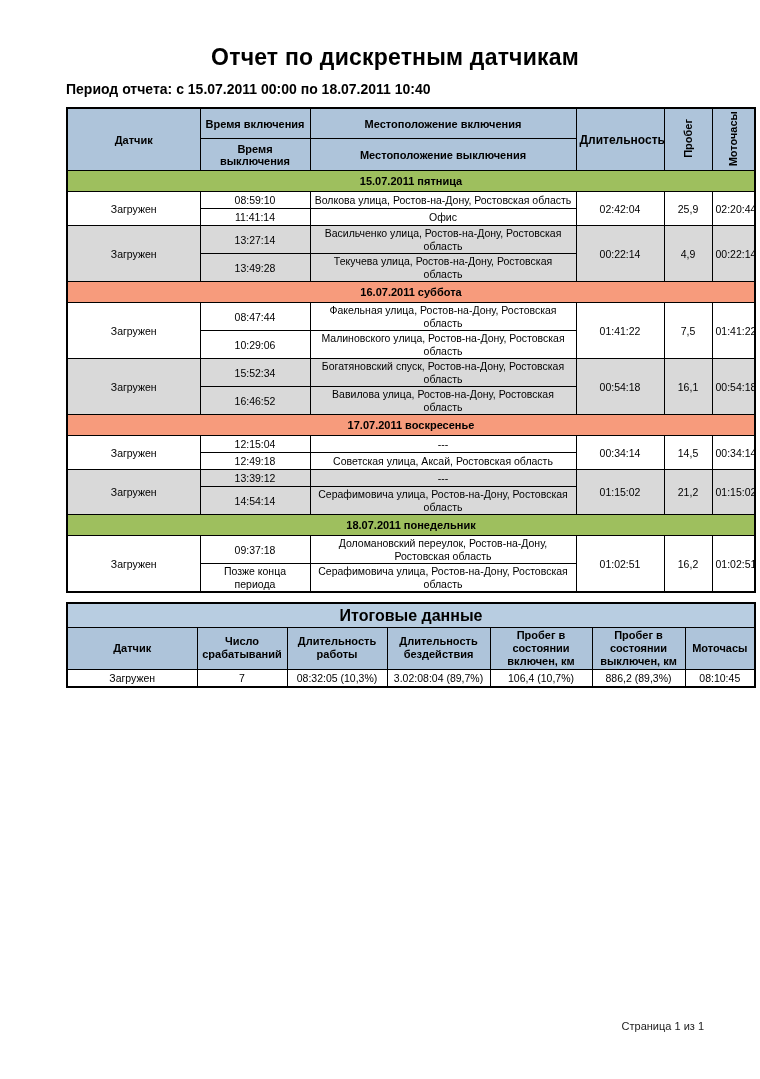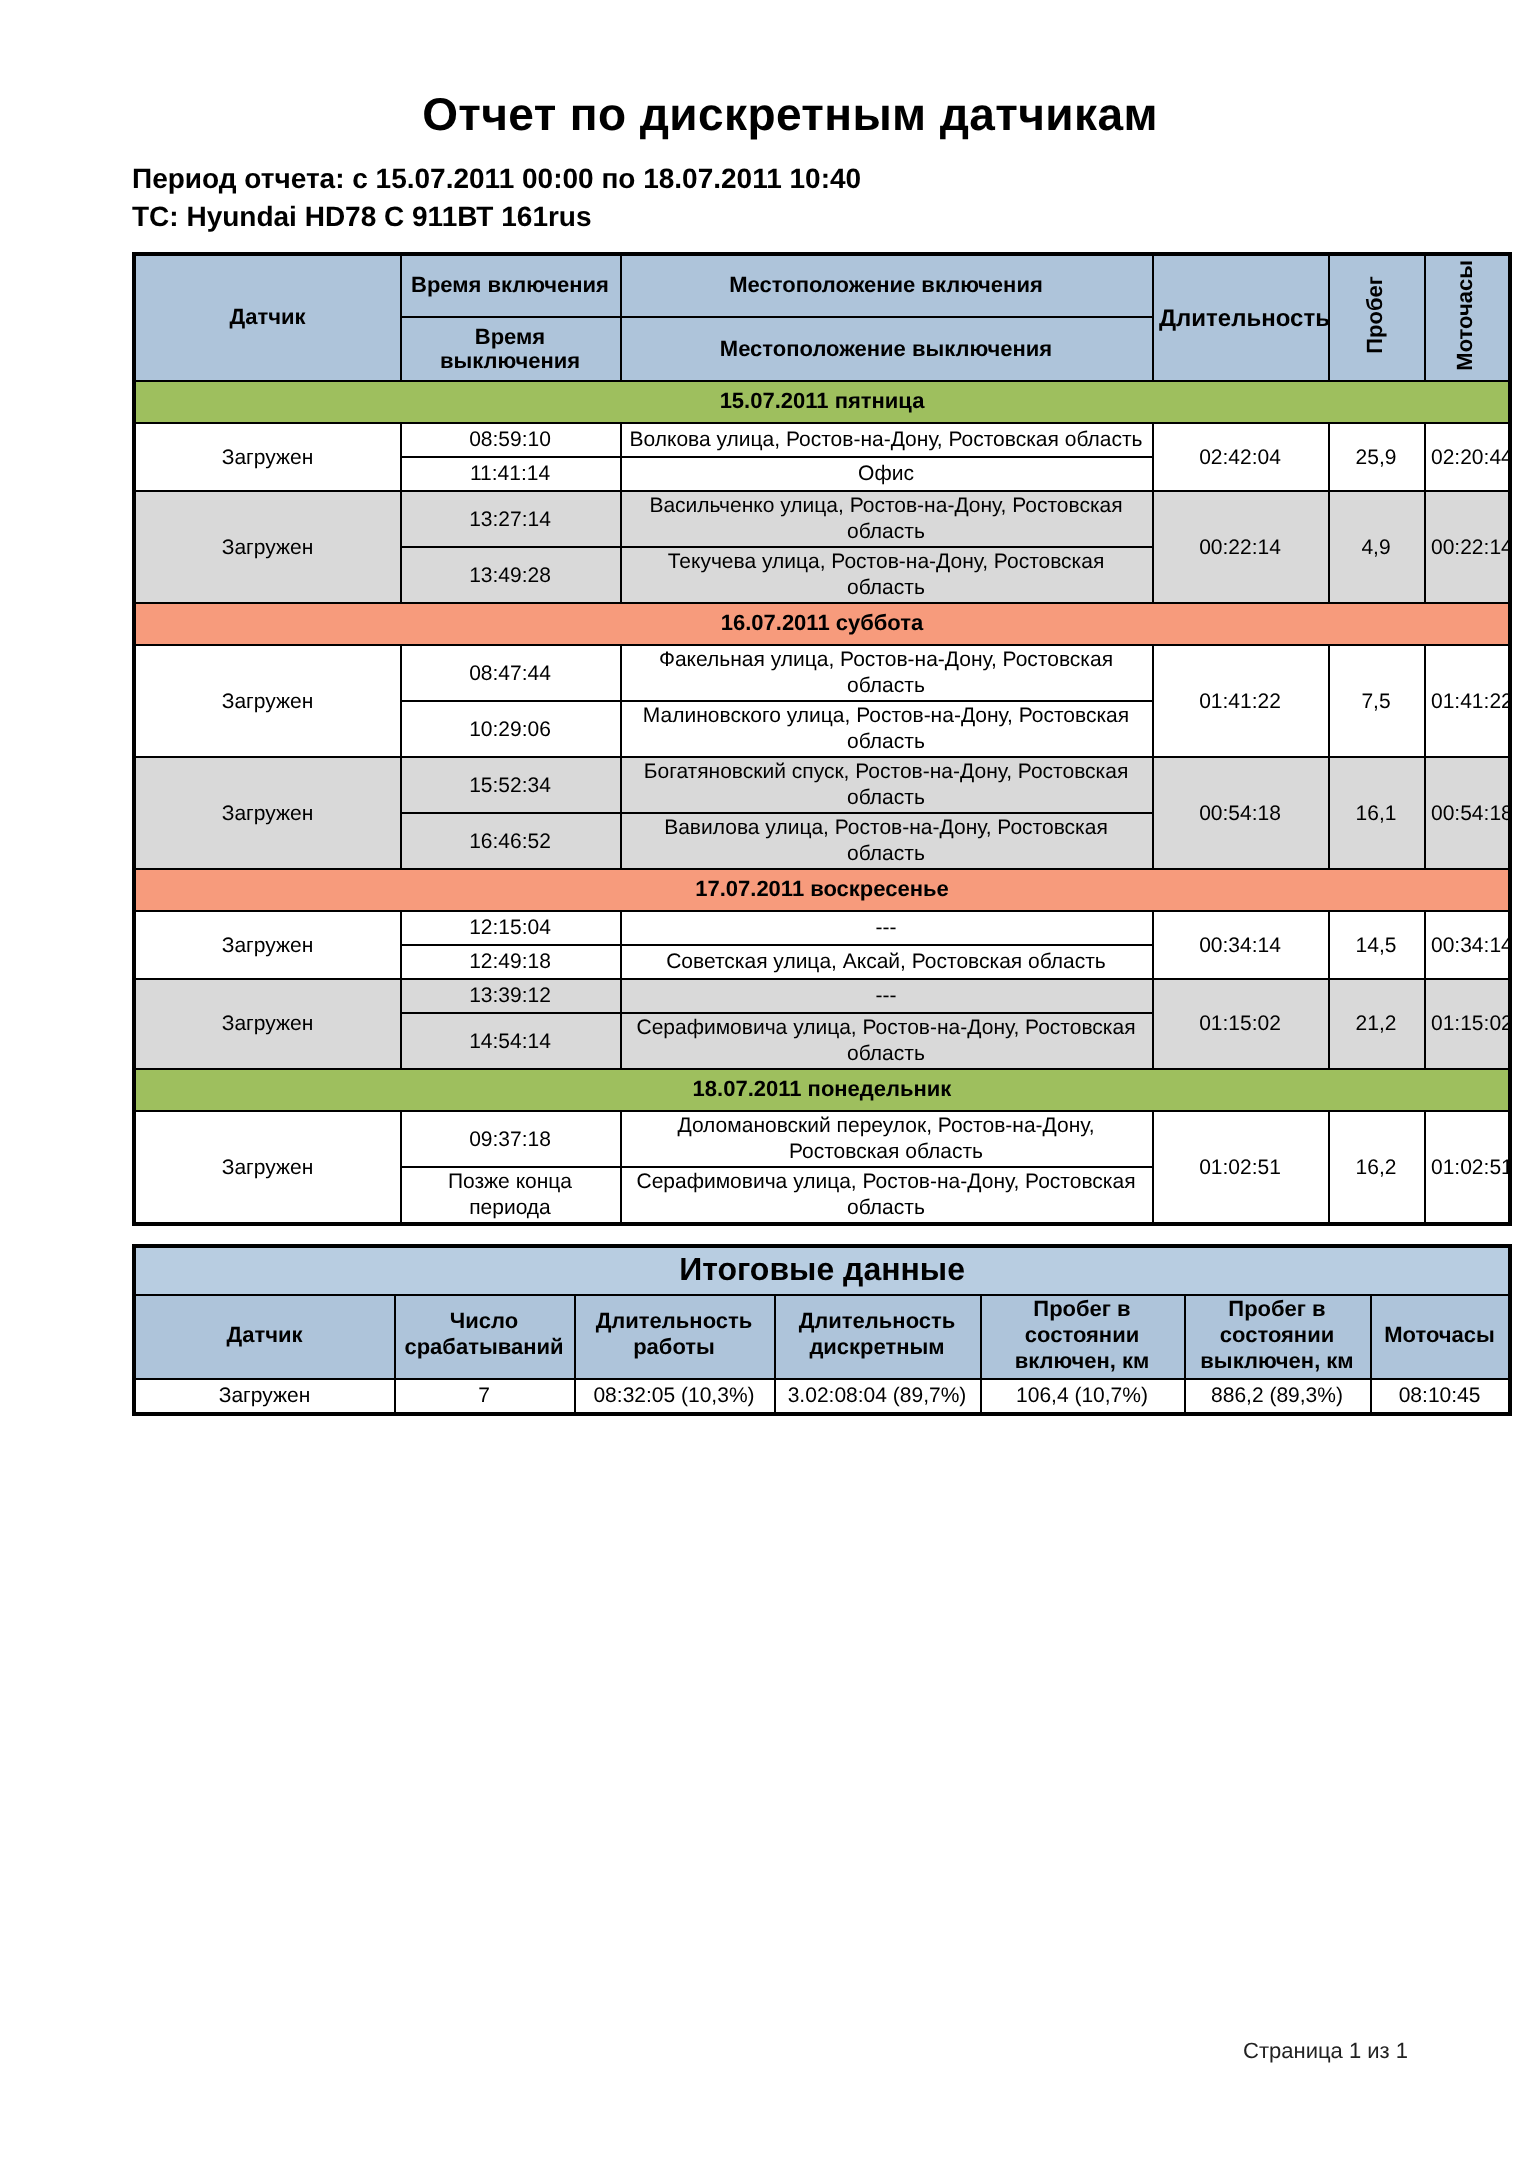"ТС: Hyundai HD78 С 911ВТ" div.subtitle { html: <div>ТС: Hyundai HD78 С 911ВТ 161rus</div> -> none }
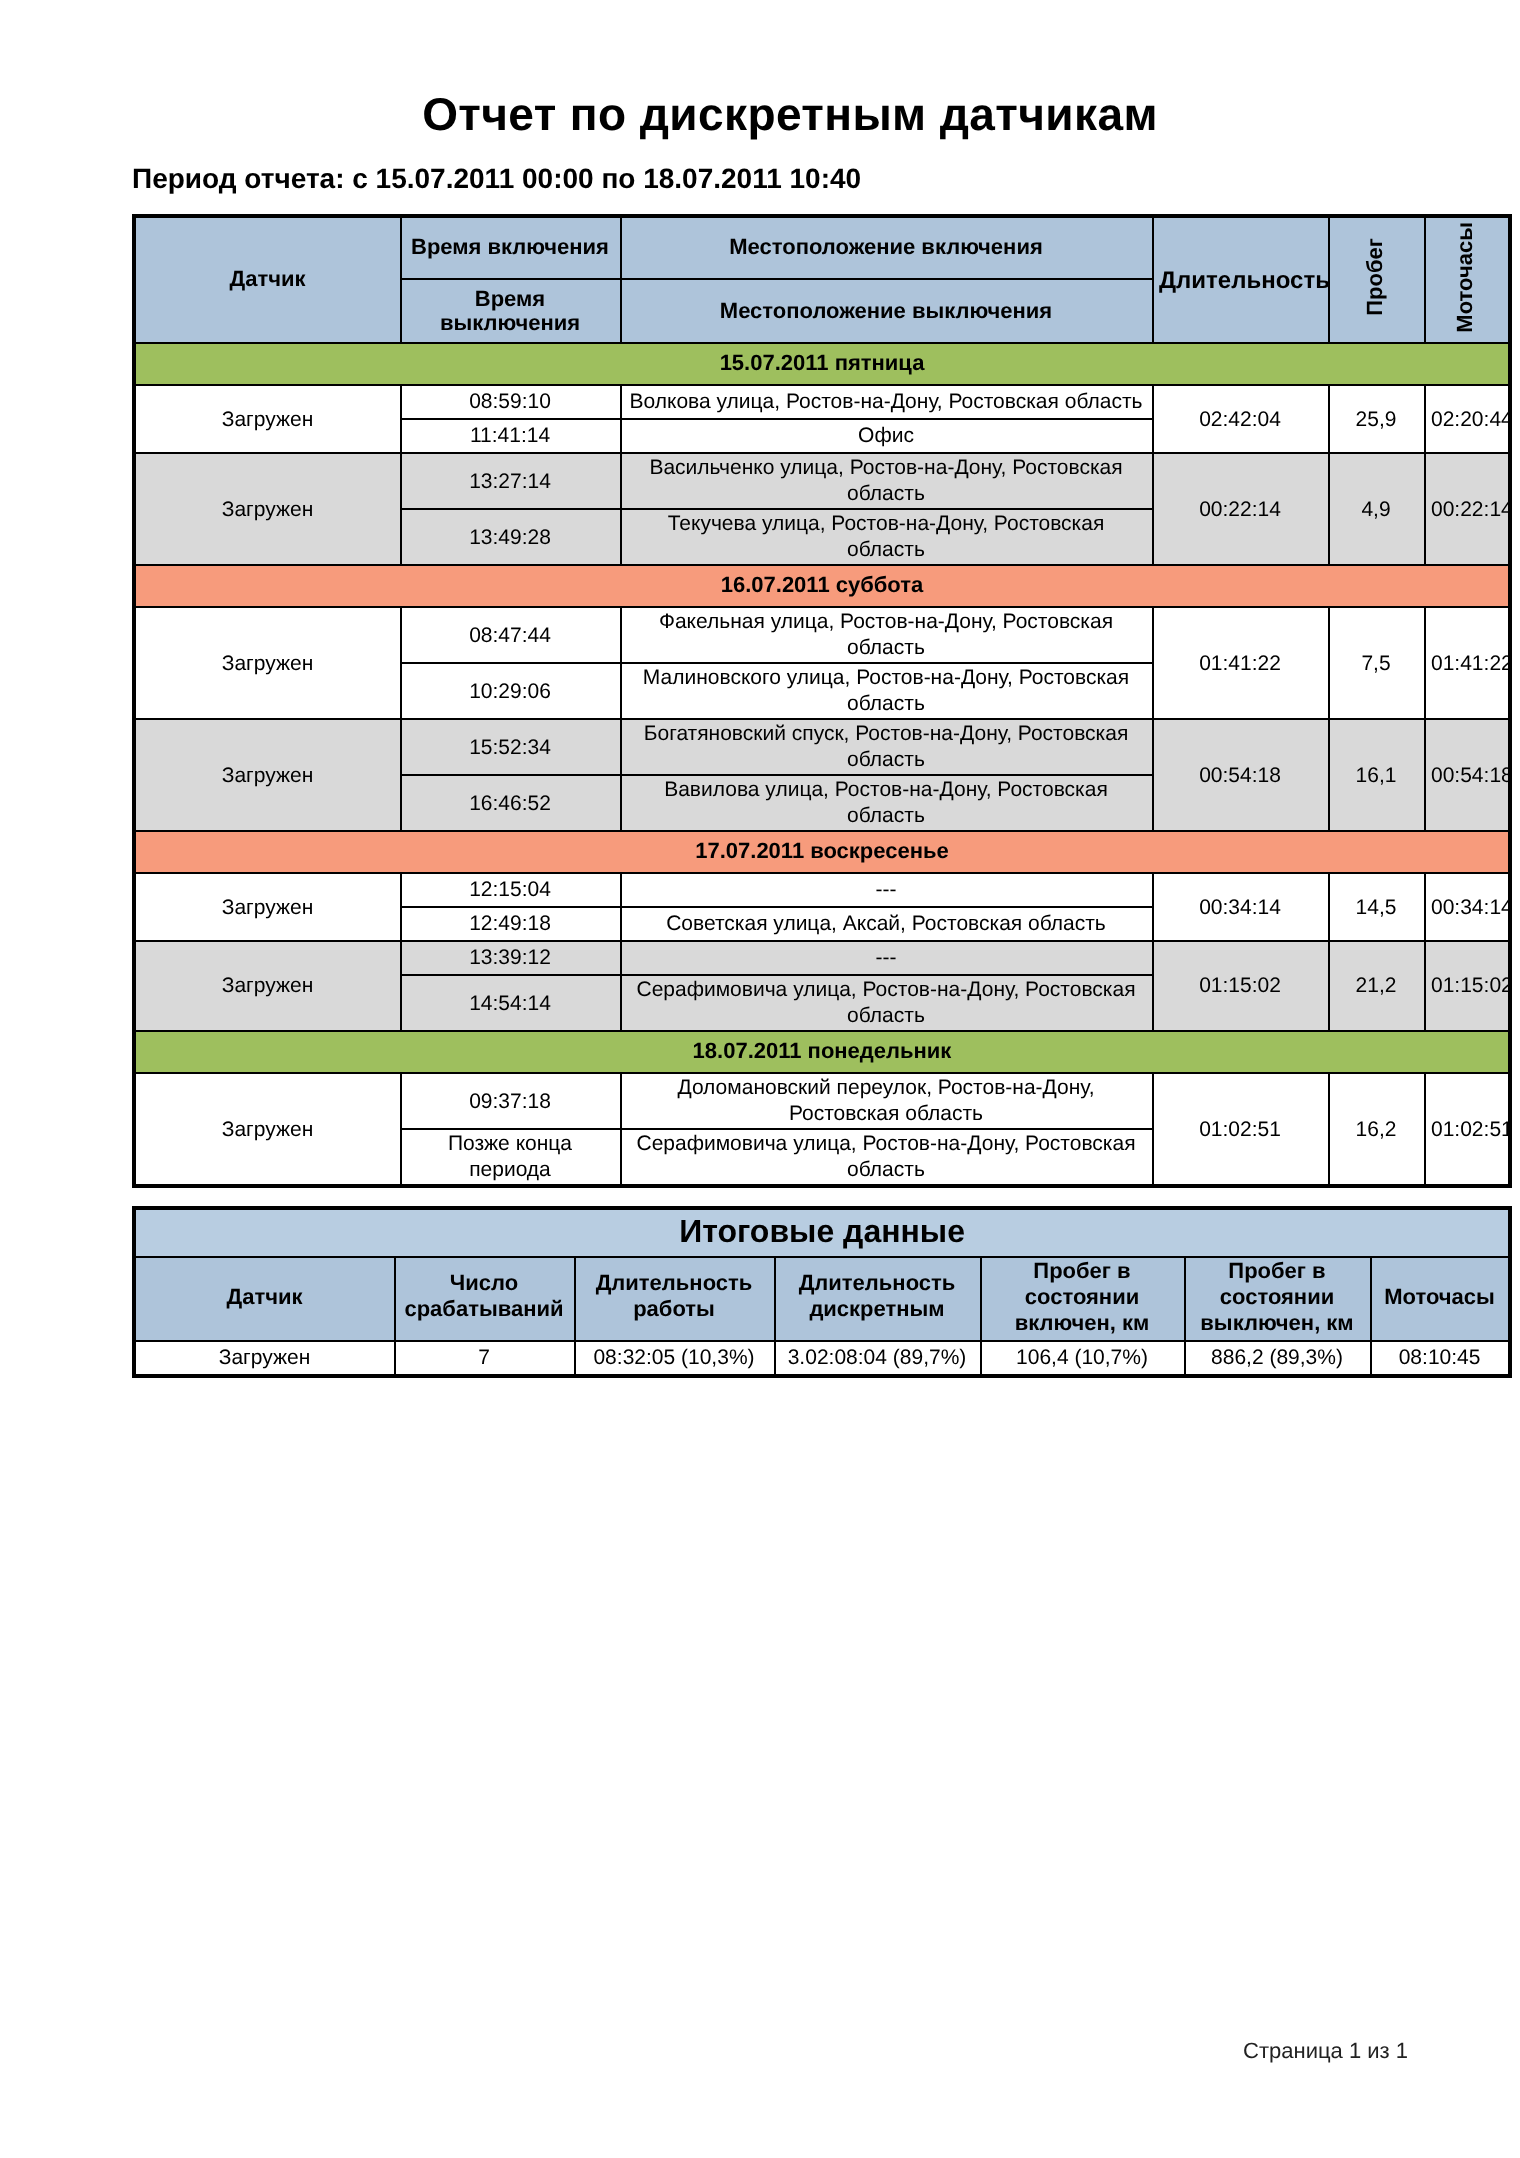"Длительность дискретным" th { text: дискретным -> бездействия }
